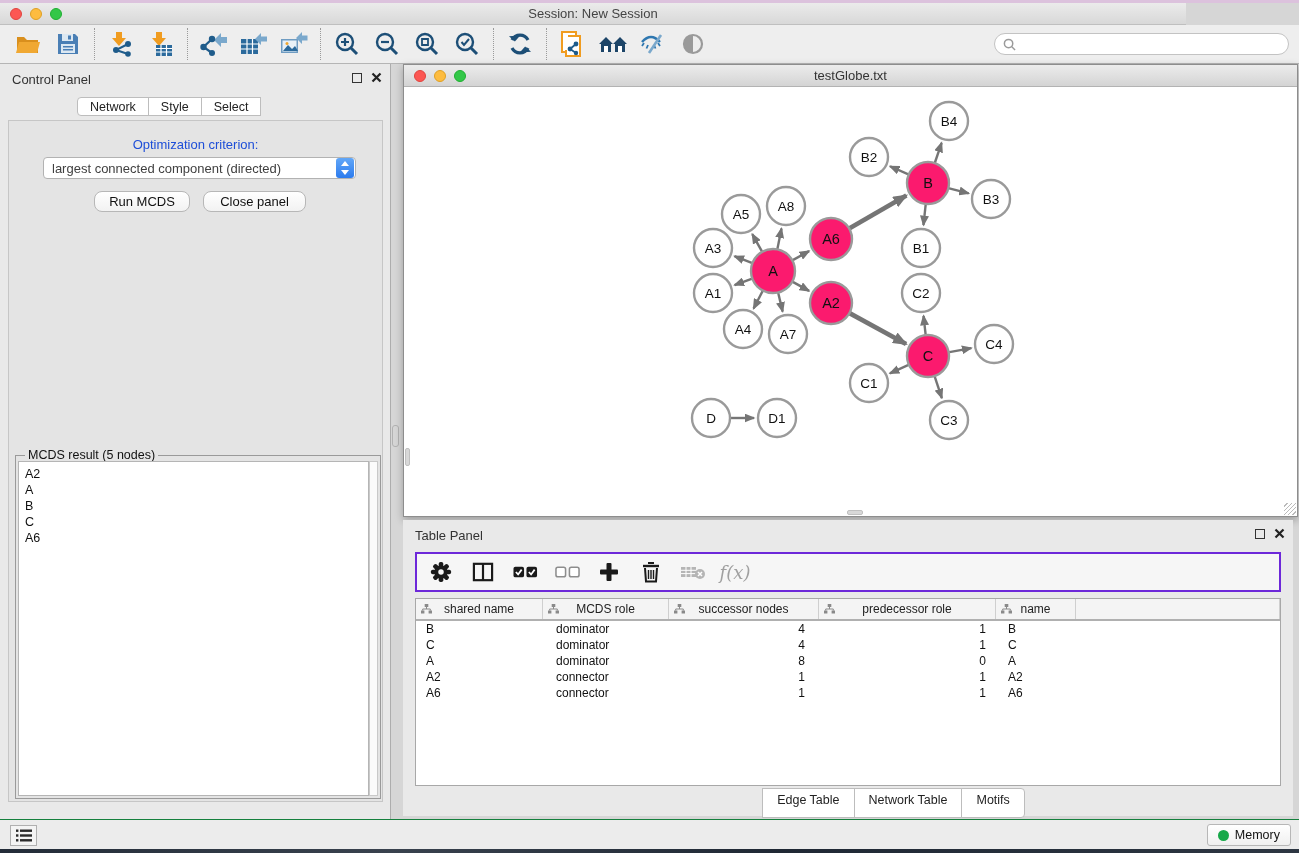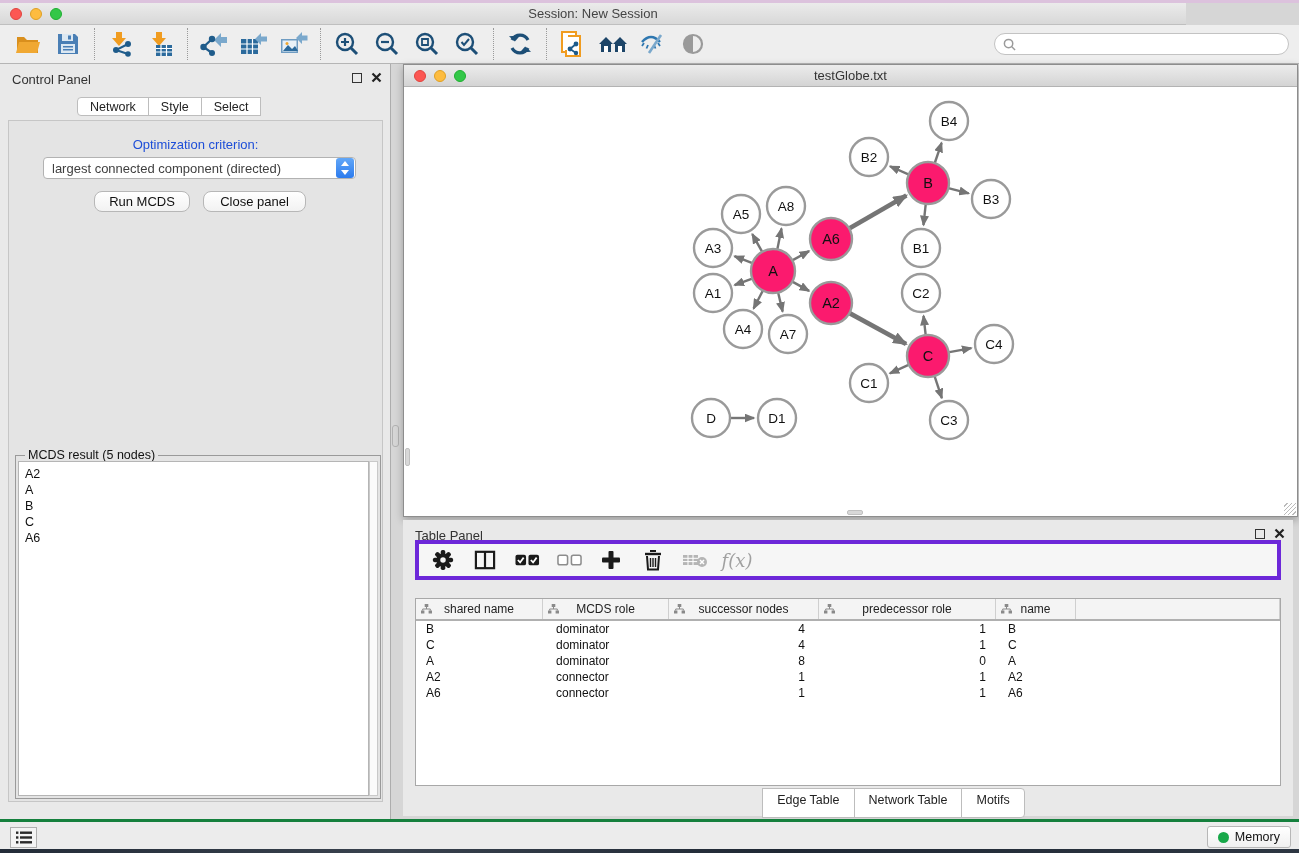"f(x)" #tp-toolbar { border: 4px solid #6d28d9 -> 2px solid #6d28d9; top: 20px -> 32px }
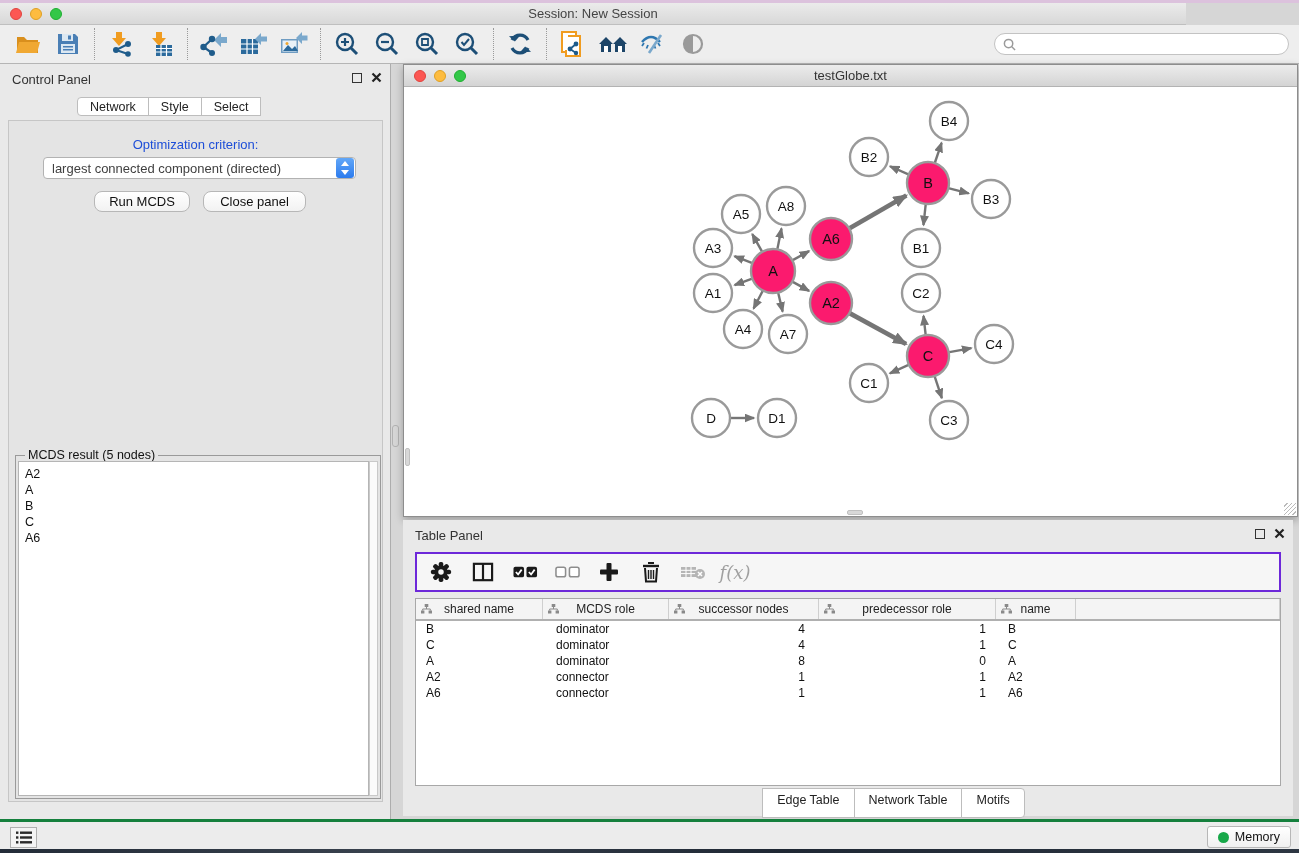"Memory" #statusbar { border-top: 3px solid #15803d -> 1px solid #15803d }
